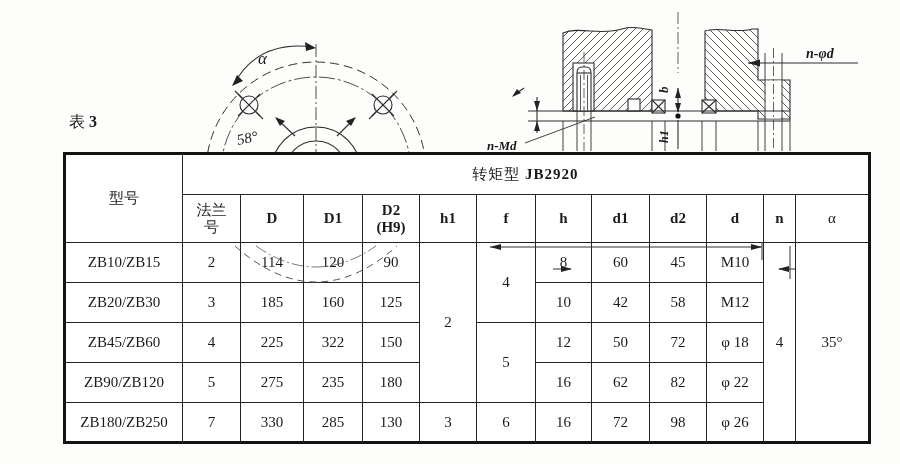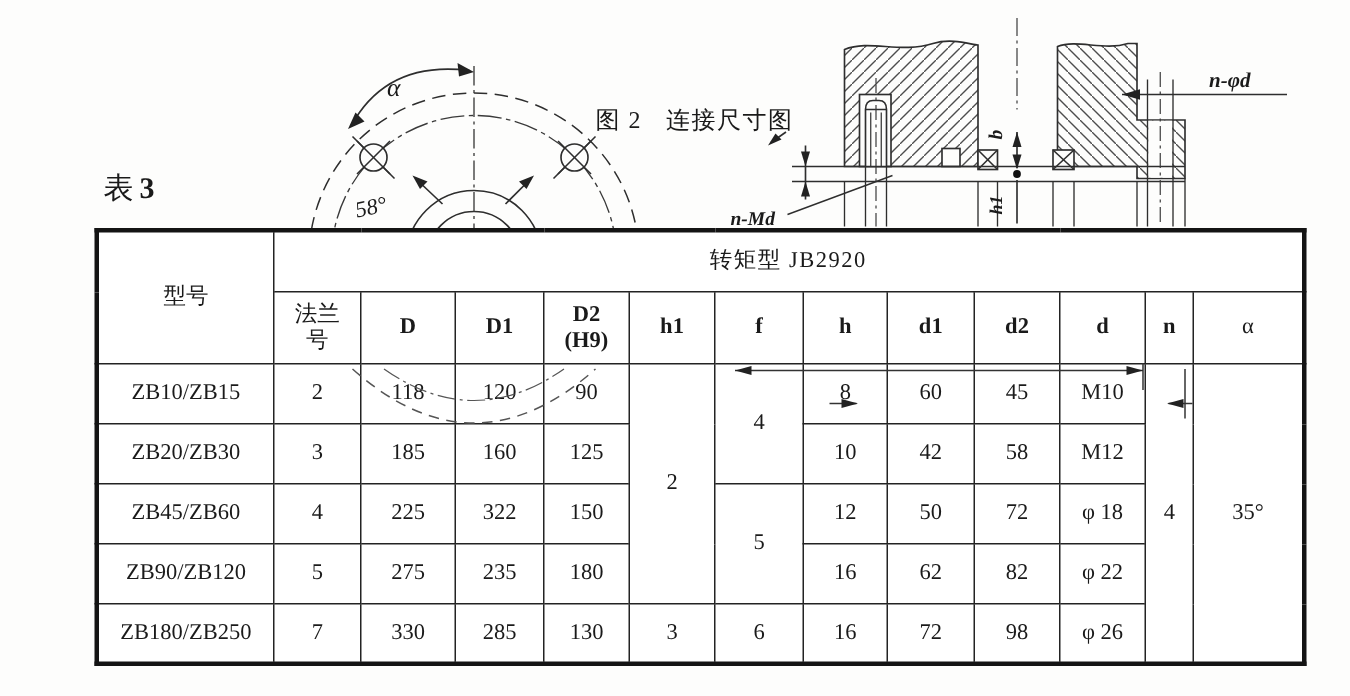"图 2 连接尺寸图" div.caption { html: <div> <span>图 2</span><span></span><span>连接尺寸图</span> </div> -> none }
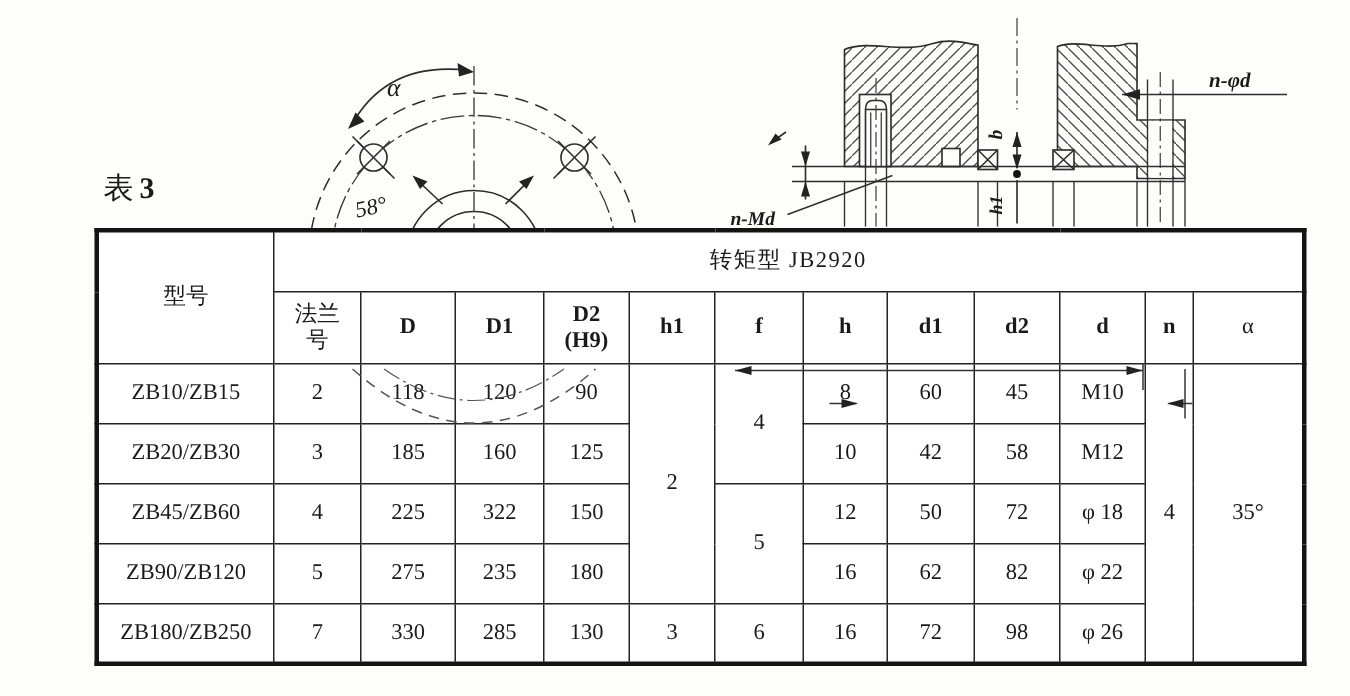"表 3" .tlabel { font-size: 20px -> 16px }
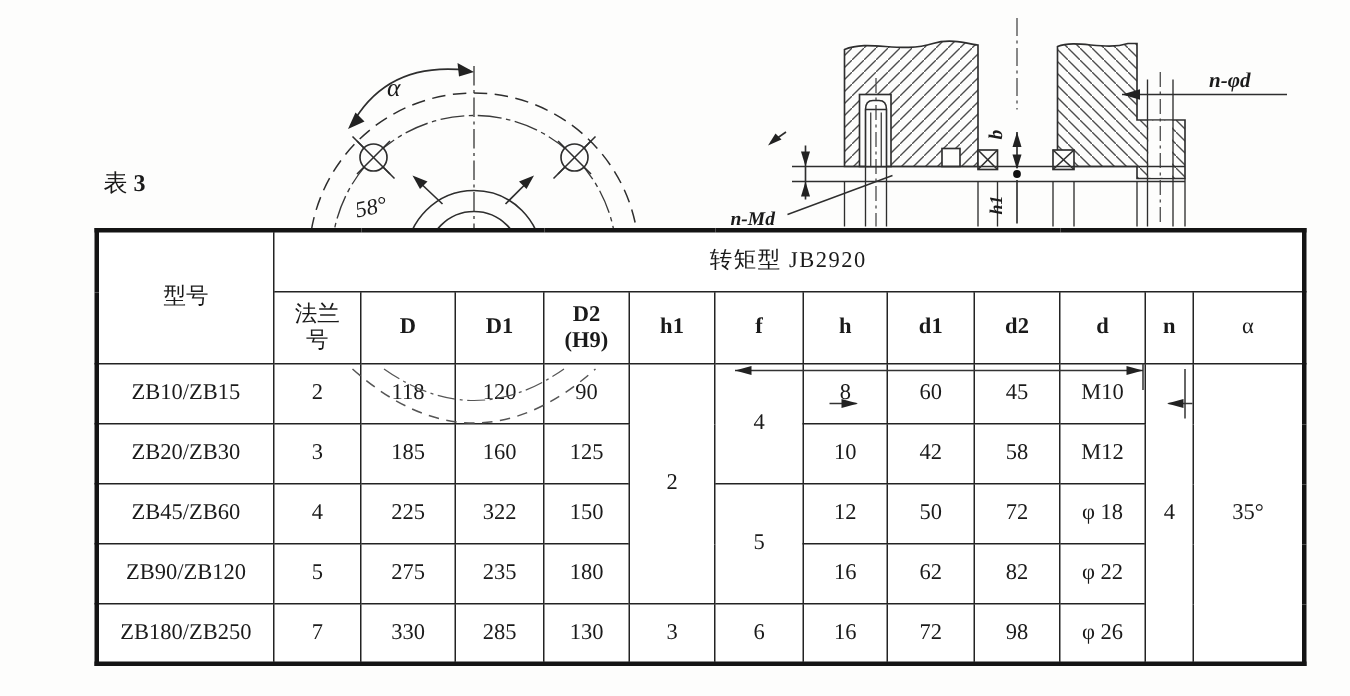"JB2920" .ghead .code { font-weight: normal -> bold }
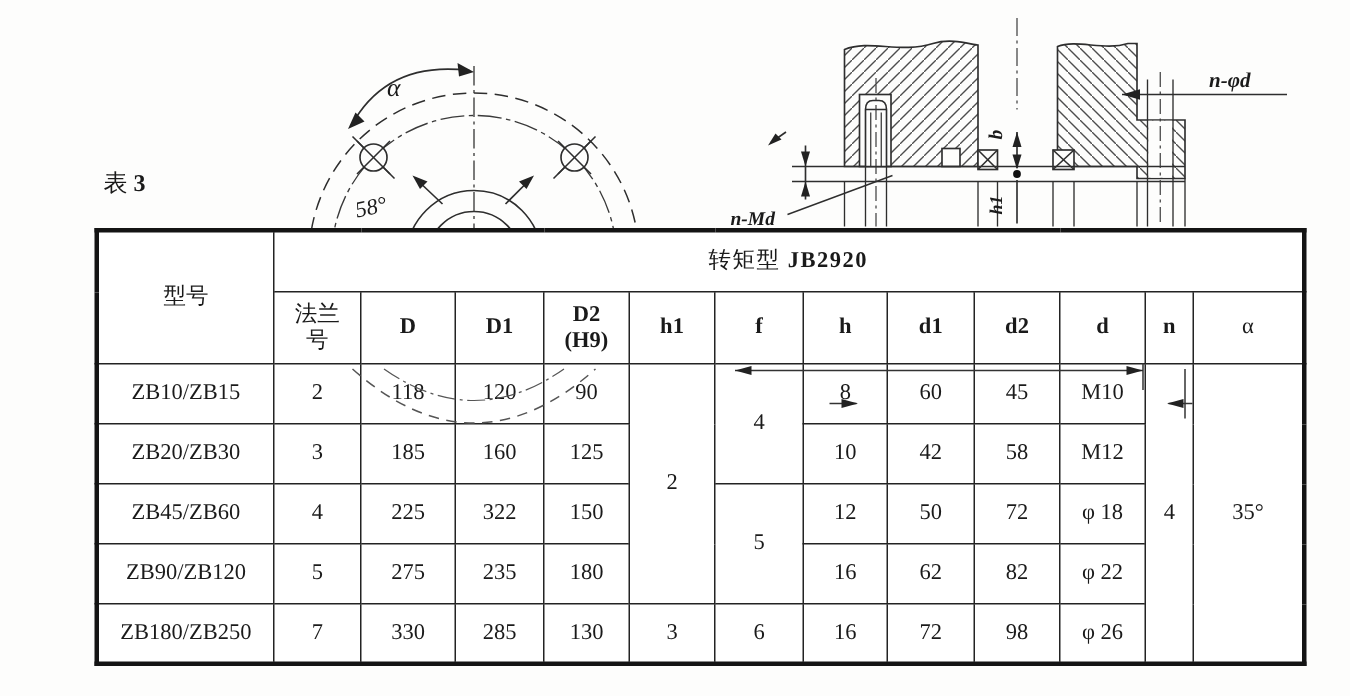"118" td { text: 118 -> 114 }
